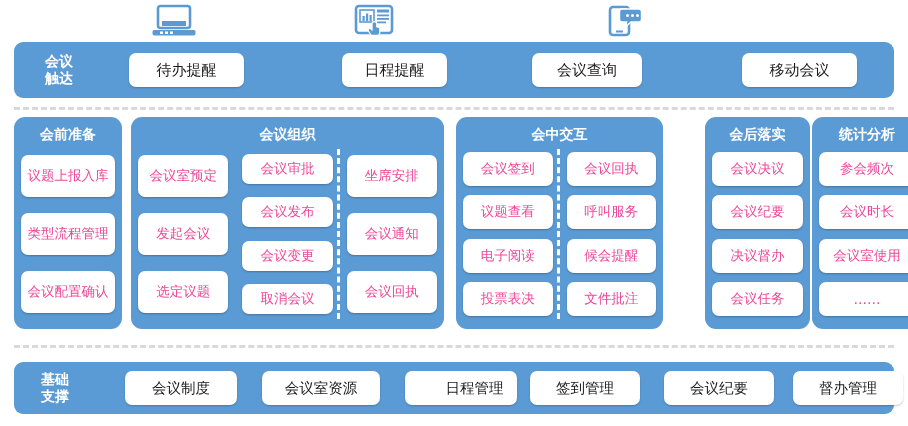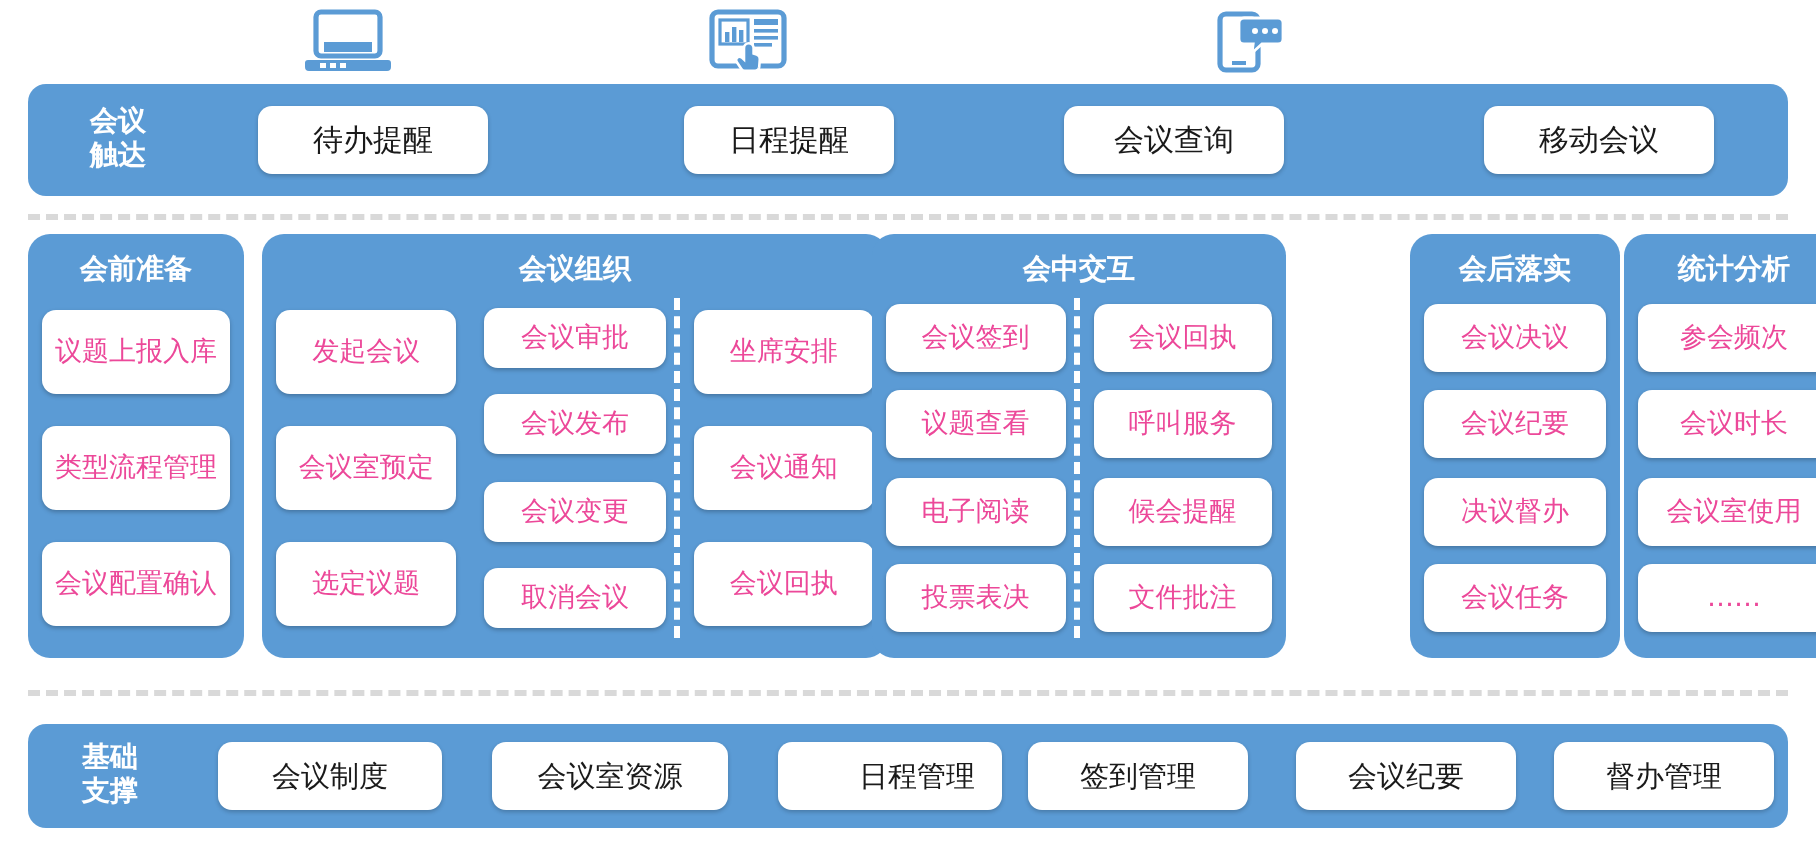"会中交互" div.panel { left: 436px -> 456px }
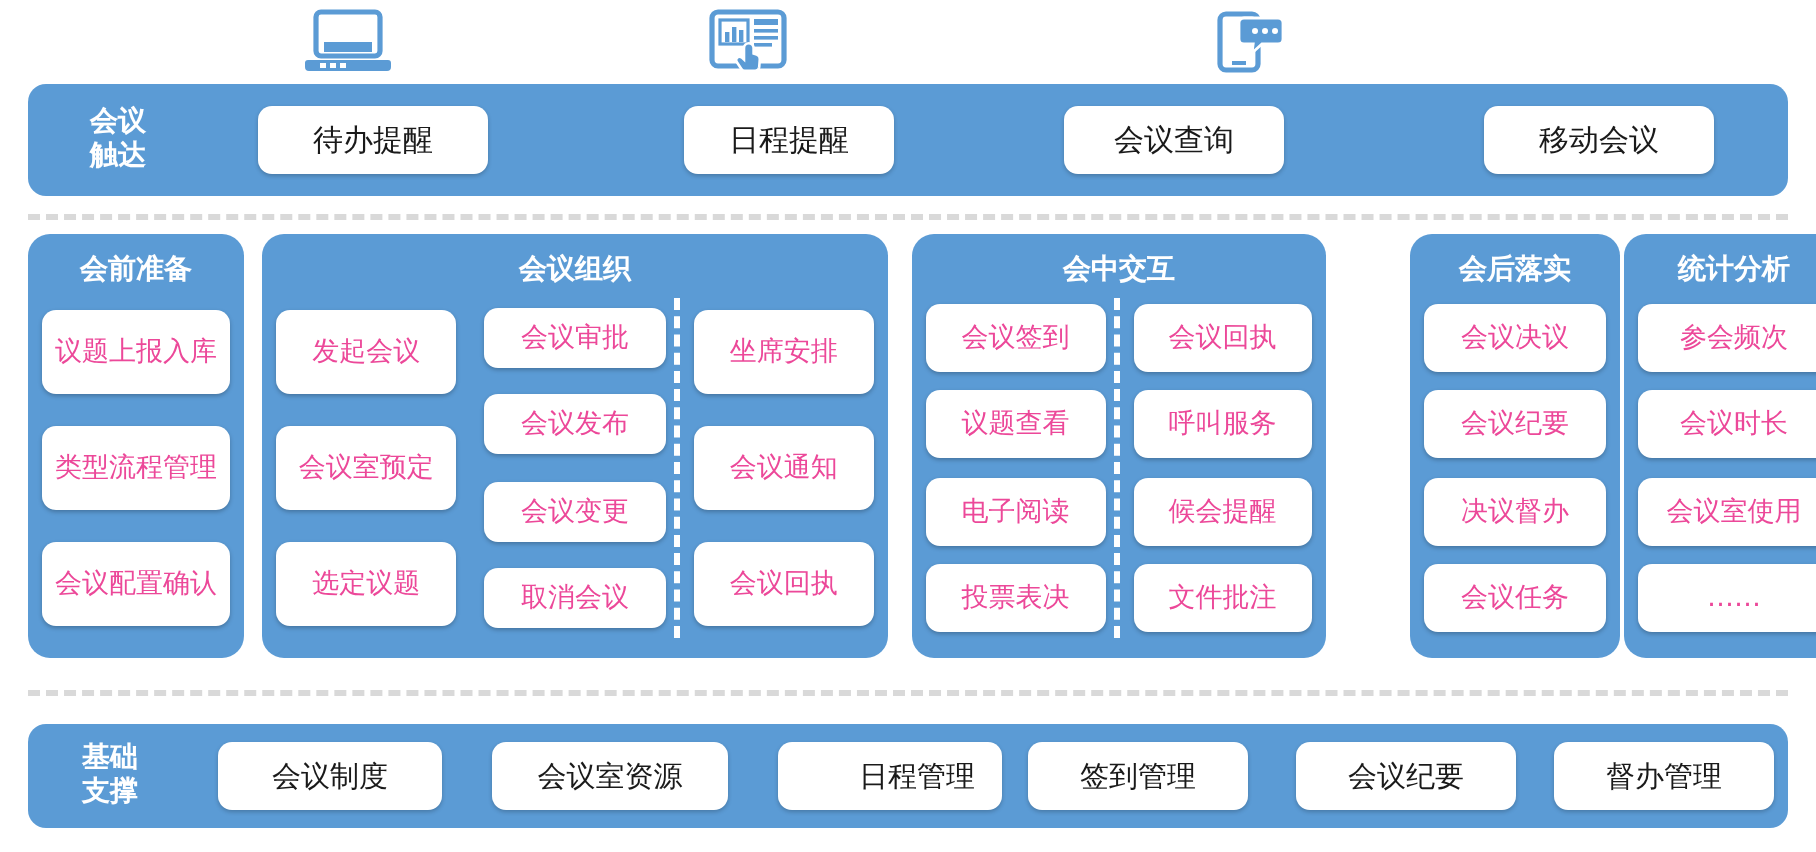"发起会议" div.cell { order: before "会议室预定" -> after "会议室预定" }
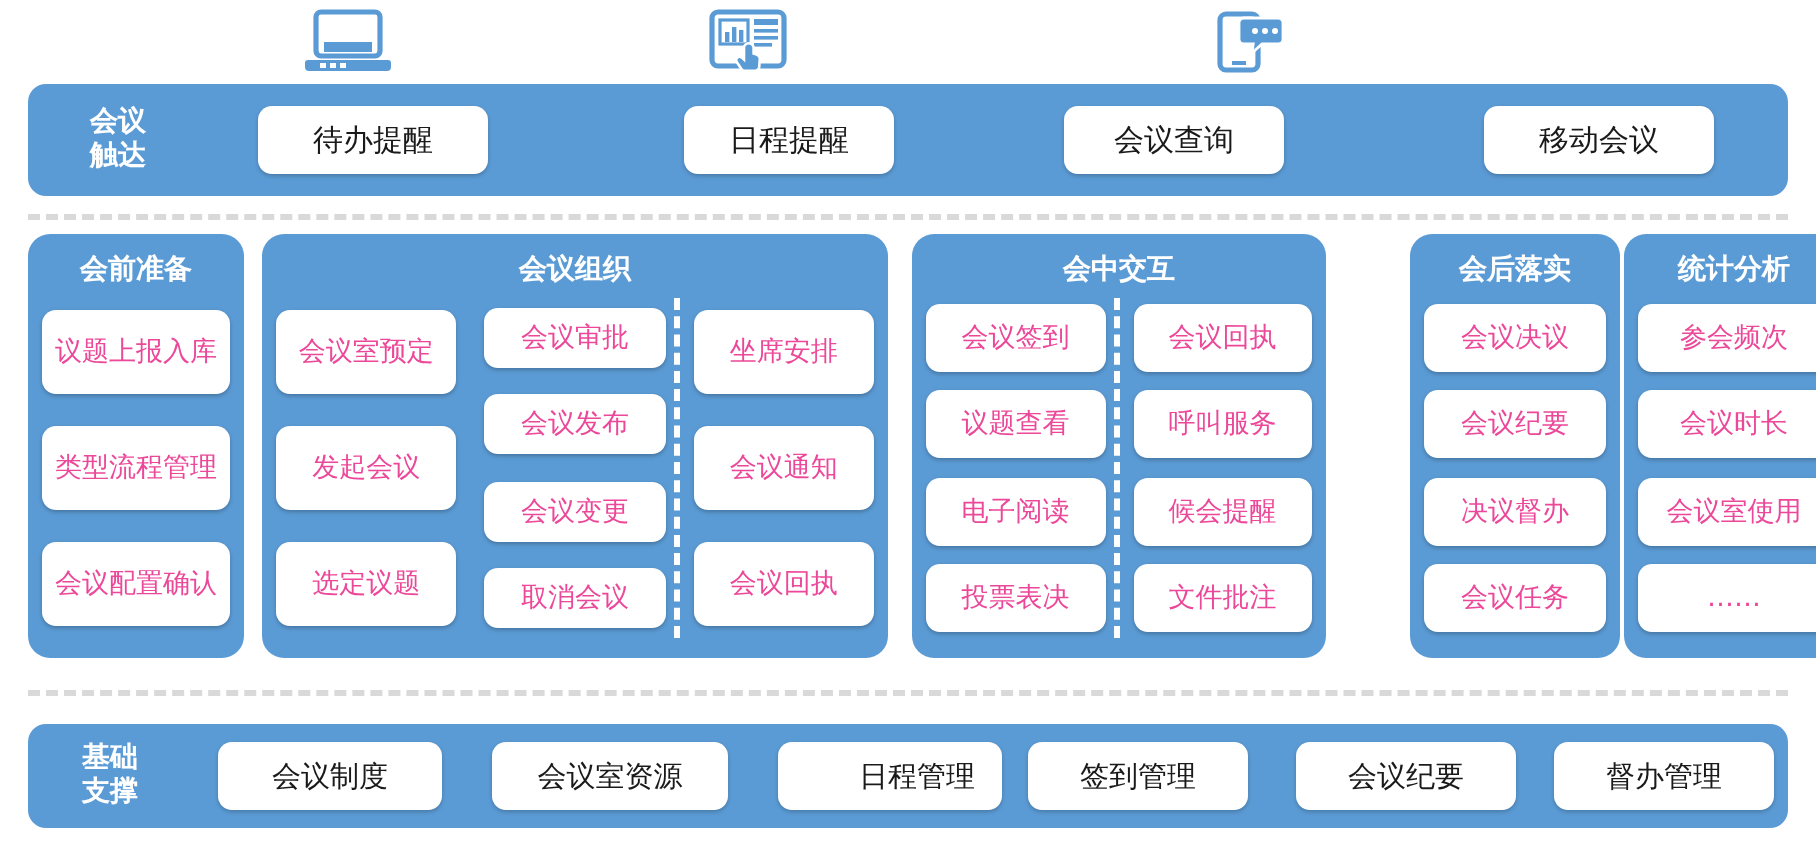"会议制度" #support-band .pill { margin-left: none -> 16px }
